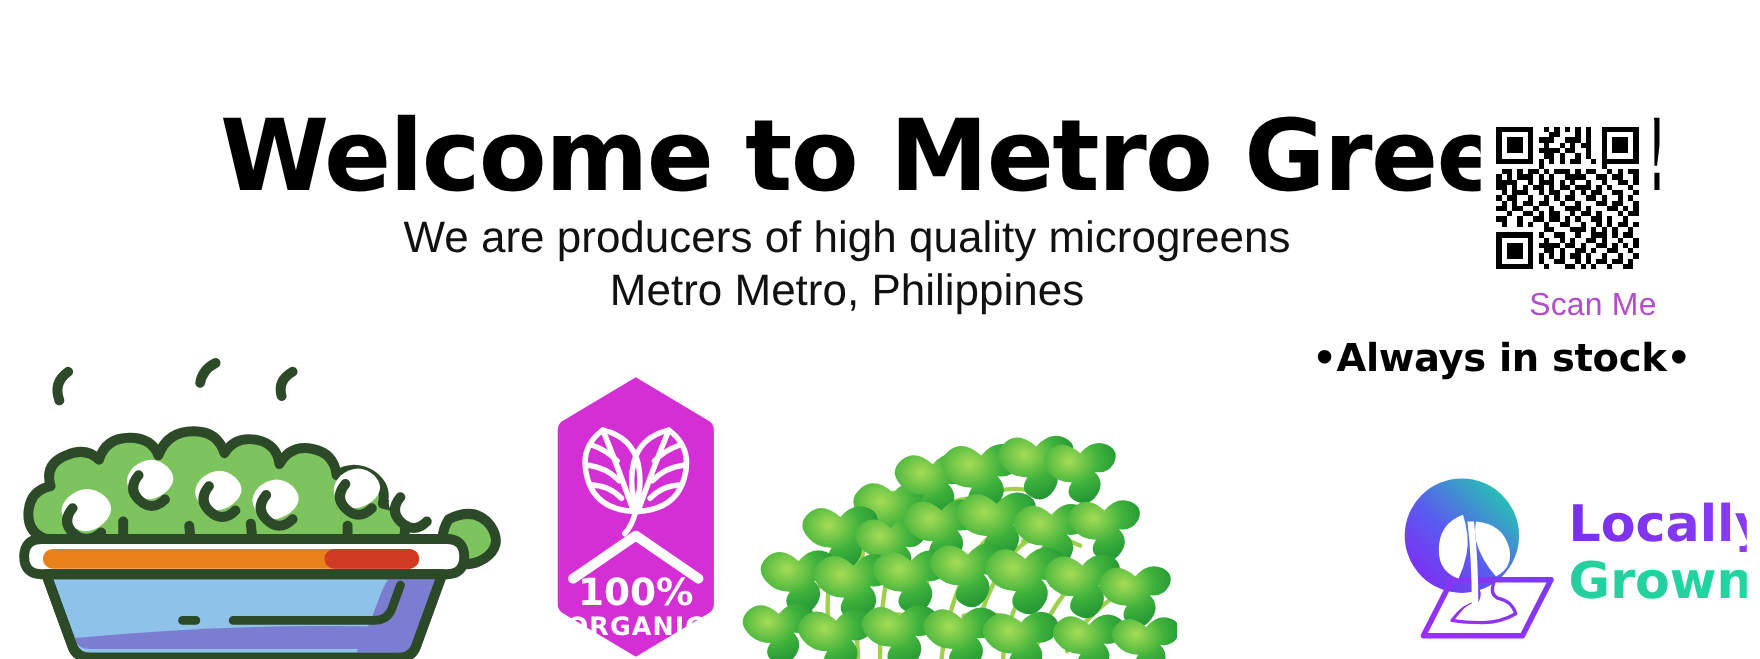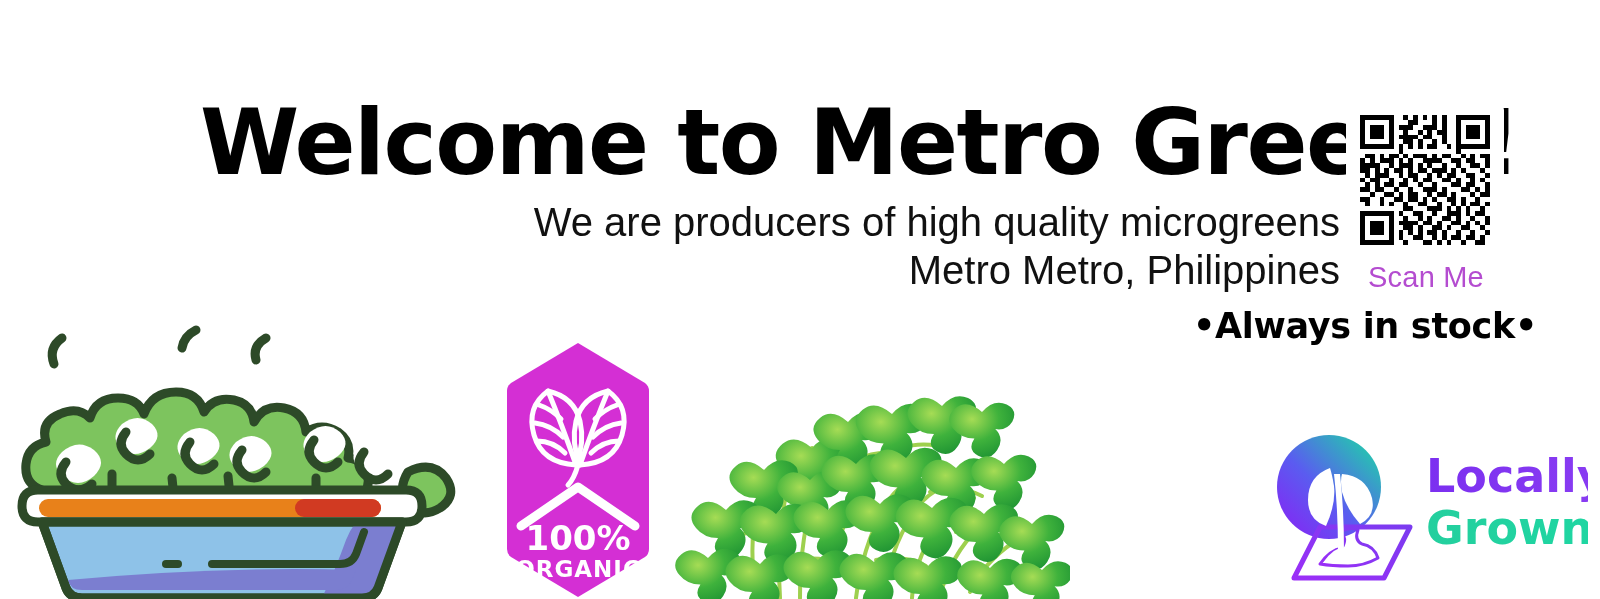"We are producers of high" .subtitle { margin: 8px 0 0 0 -> 2px 0 0 0; text-align: right -> none }
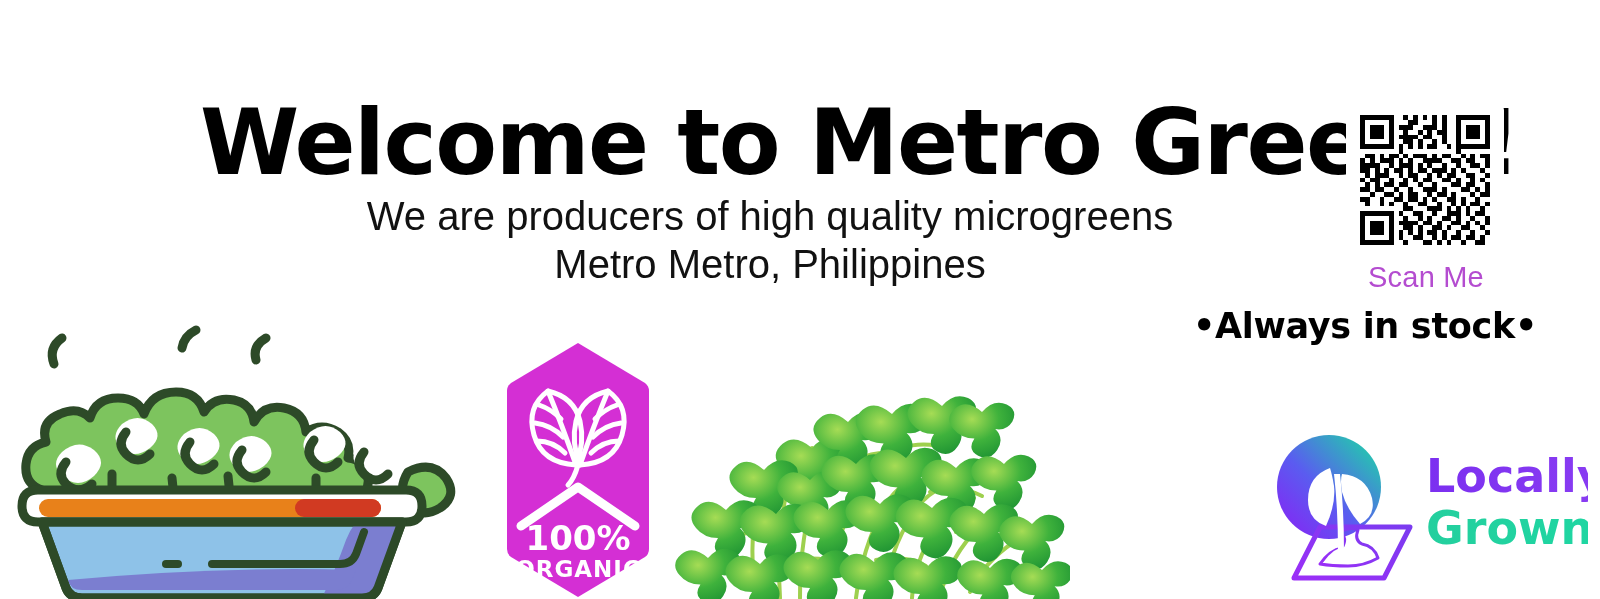"Scan Me" .qr-panel { text-align: center -> right }
